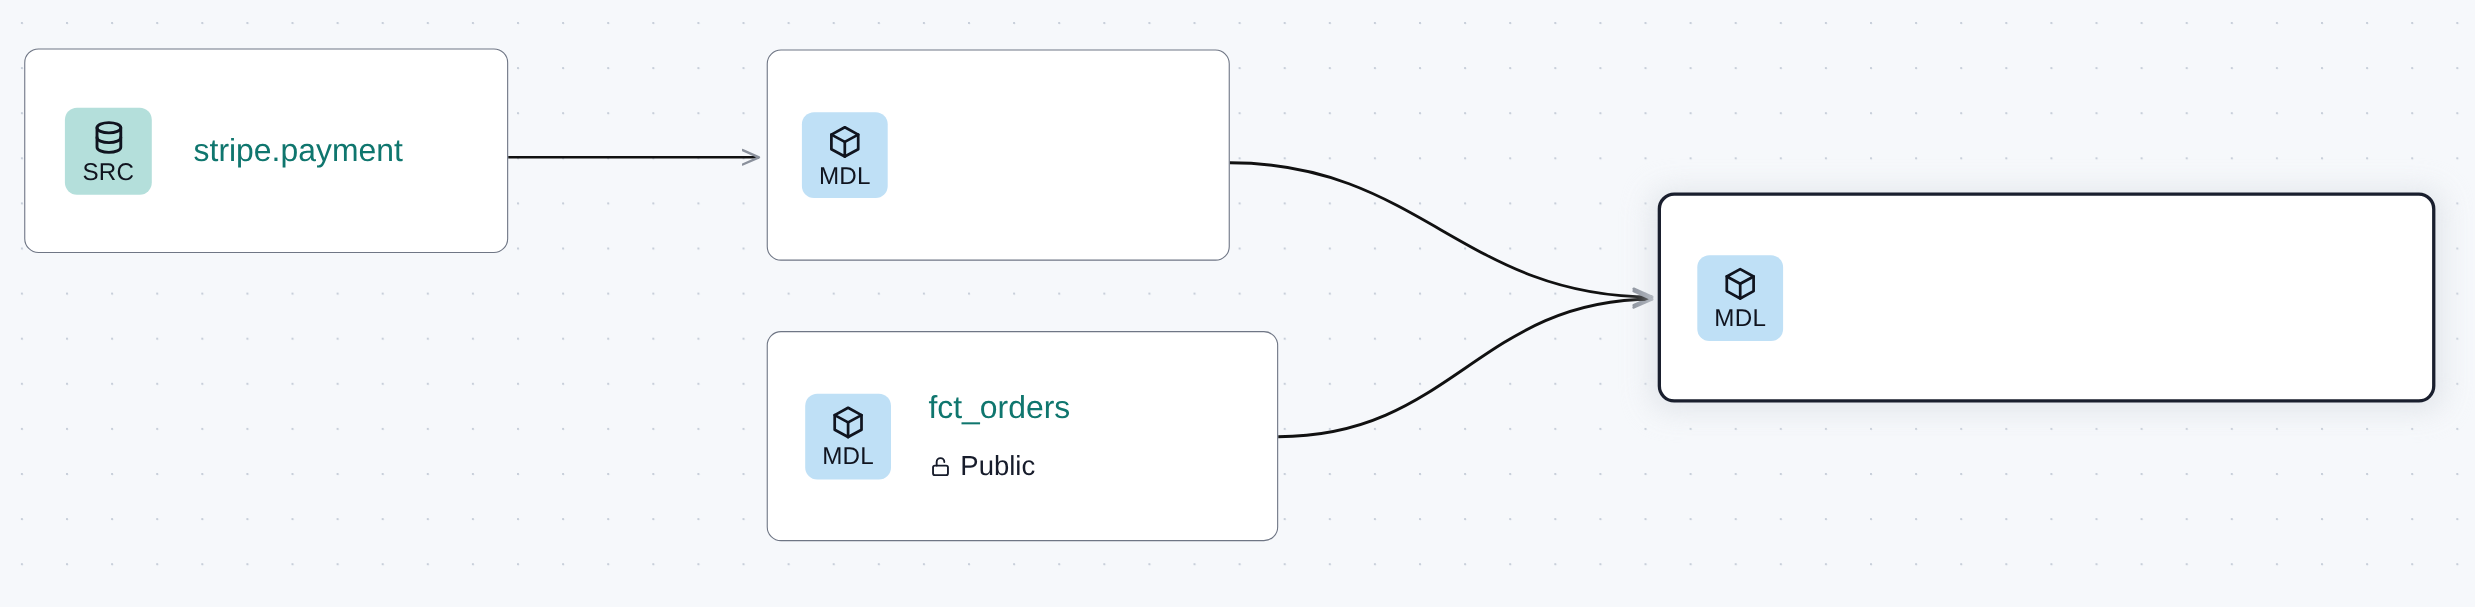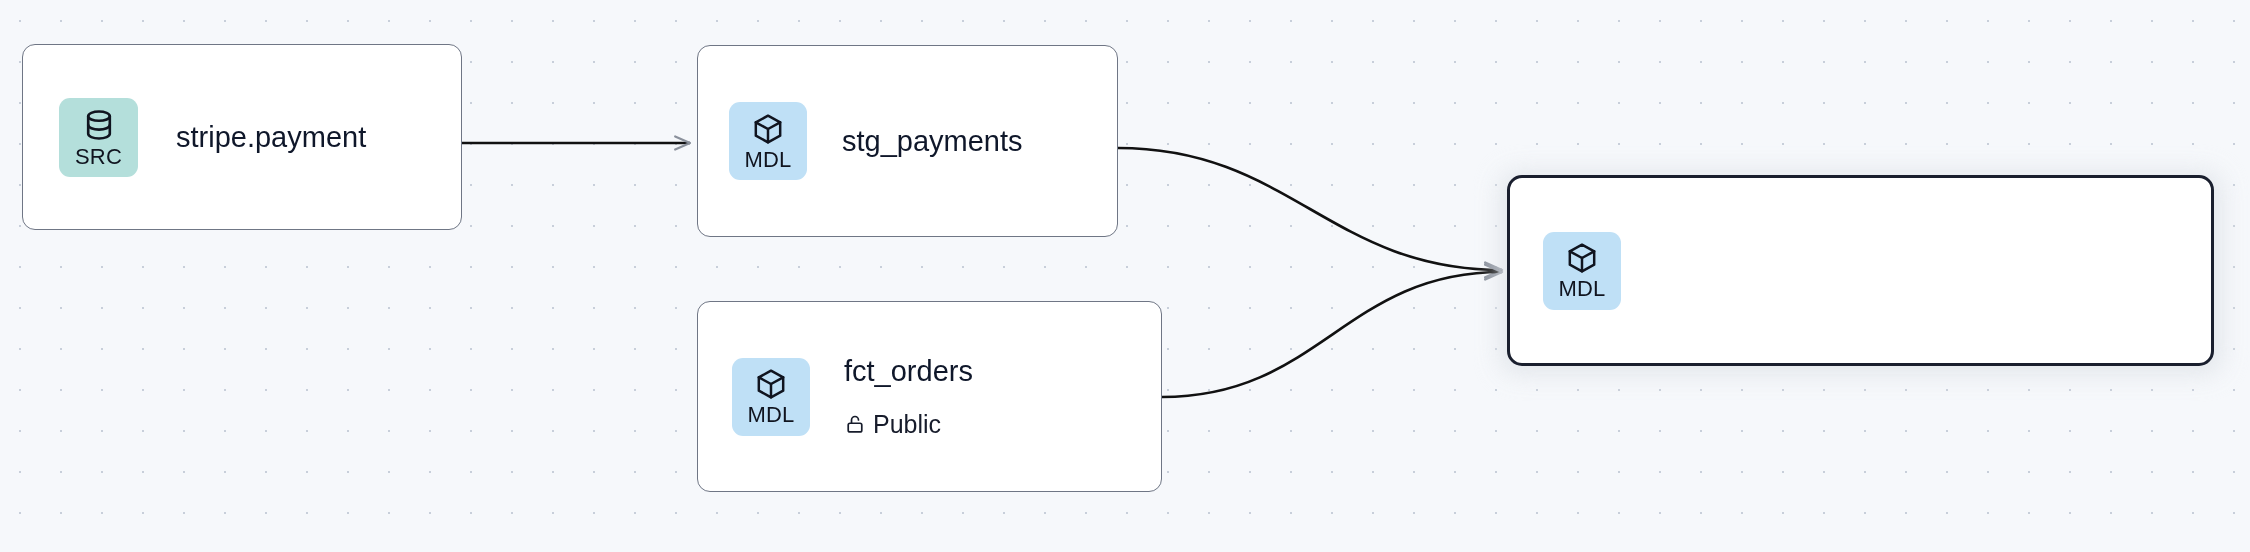"stripe.payment" .node-title { color: #0f172a -> #0f766e }
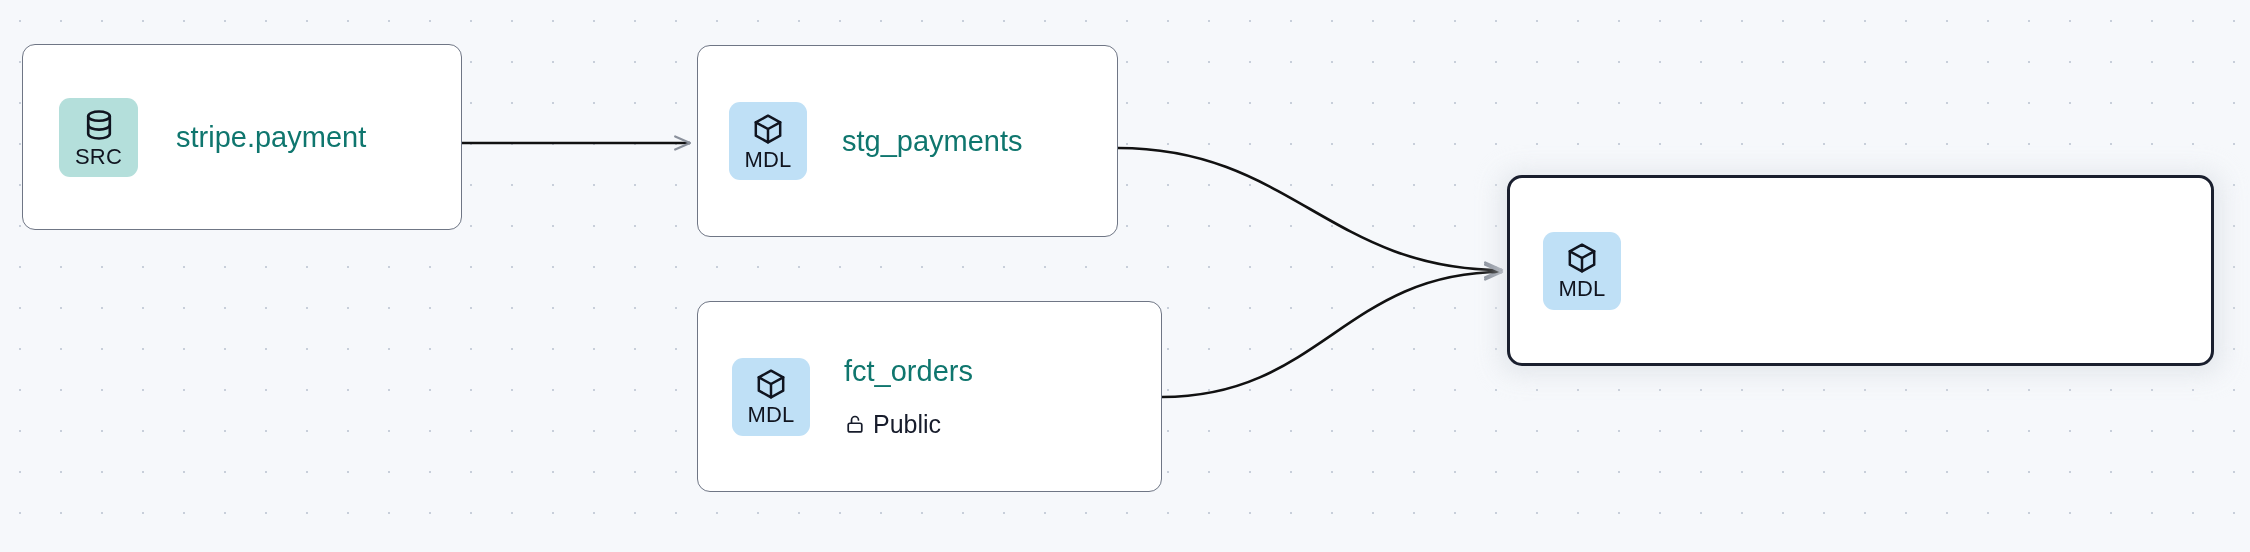"stg_payments" div.node-labels { html: <div> <div>stg_payments</div> </div> -> none }
